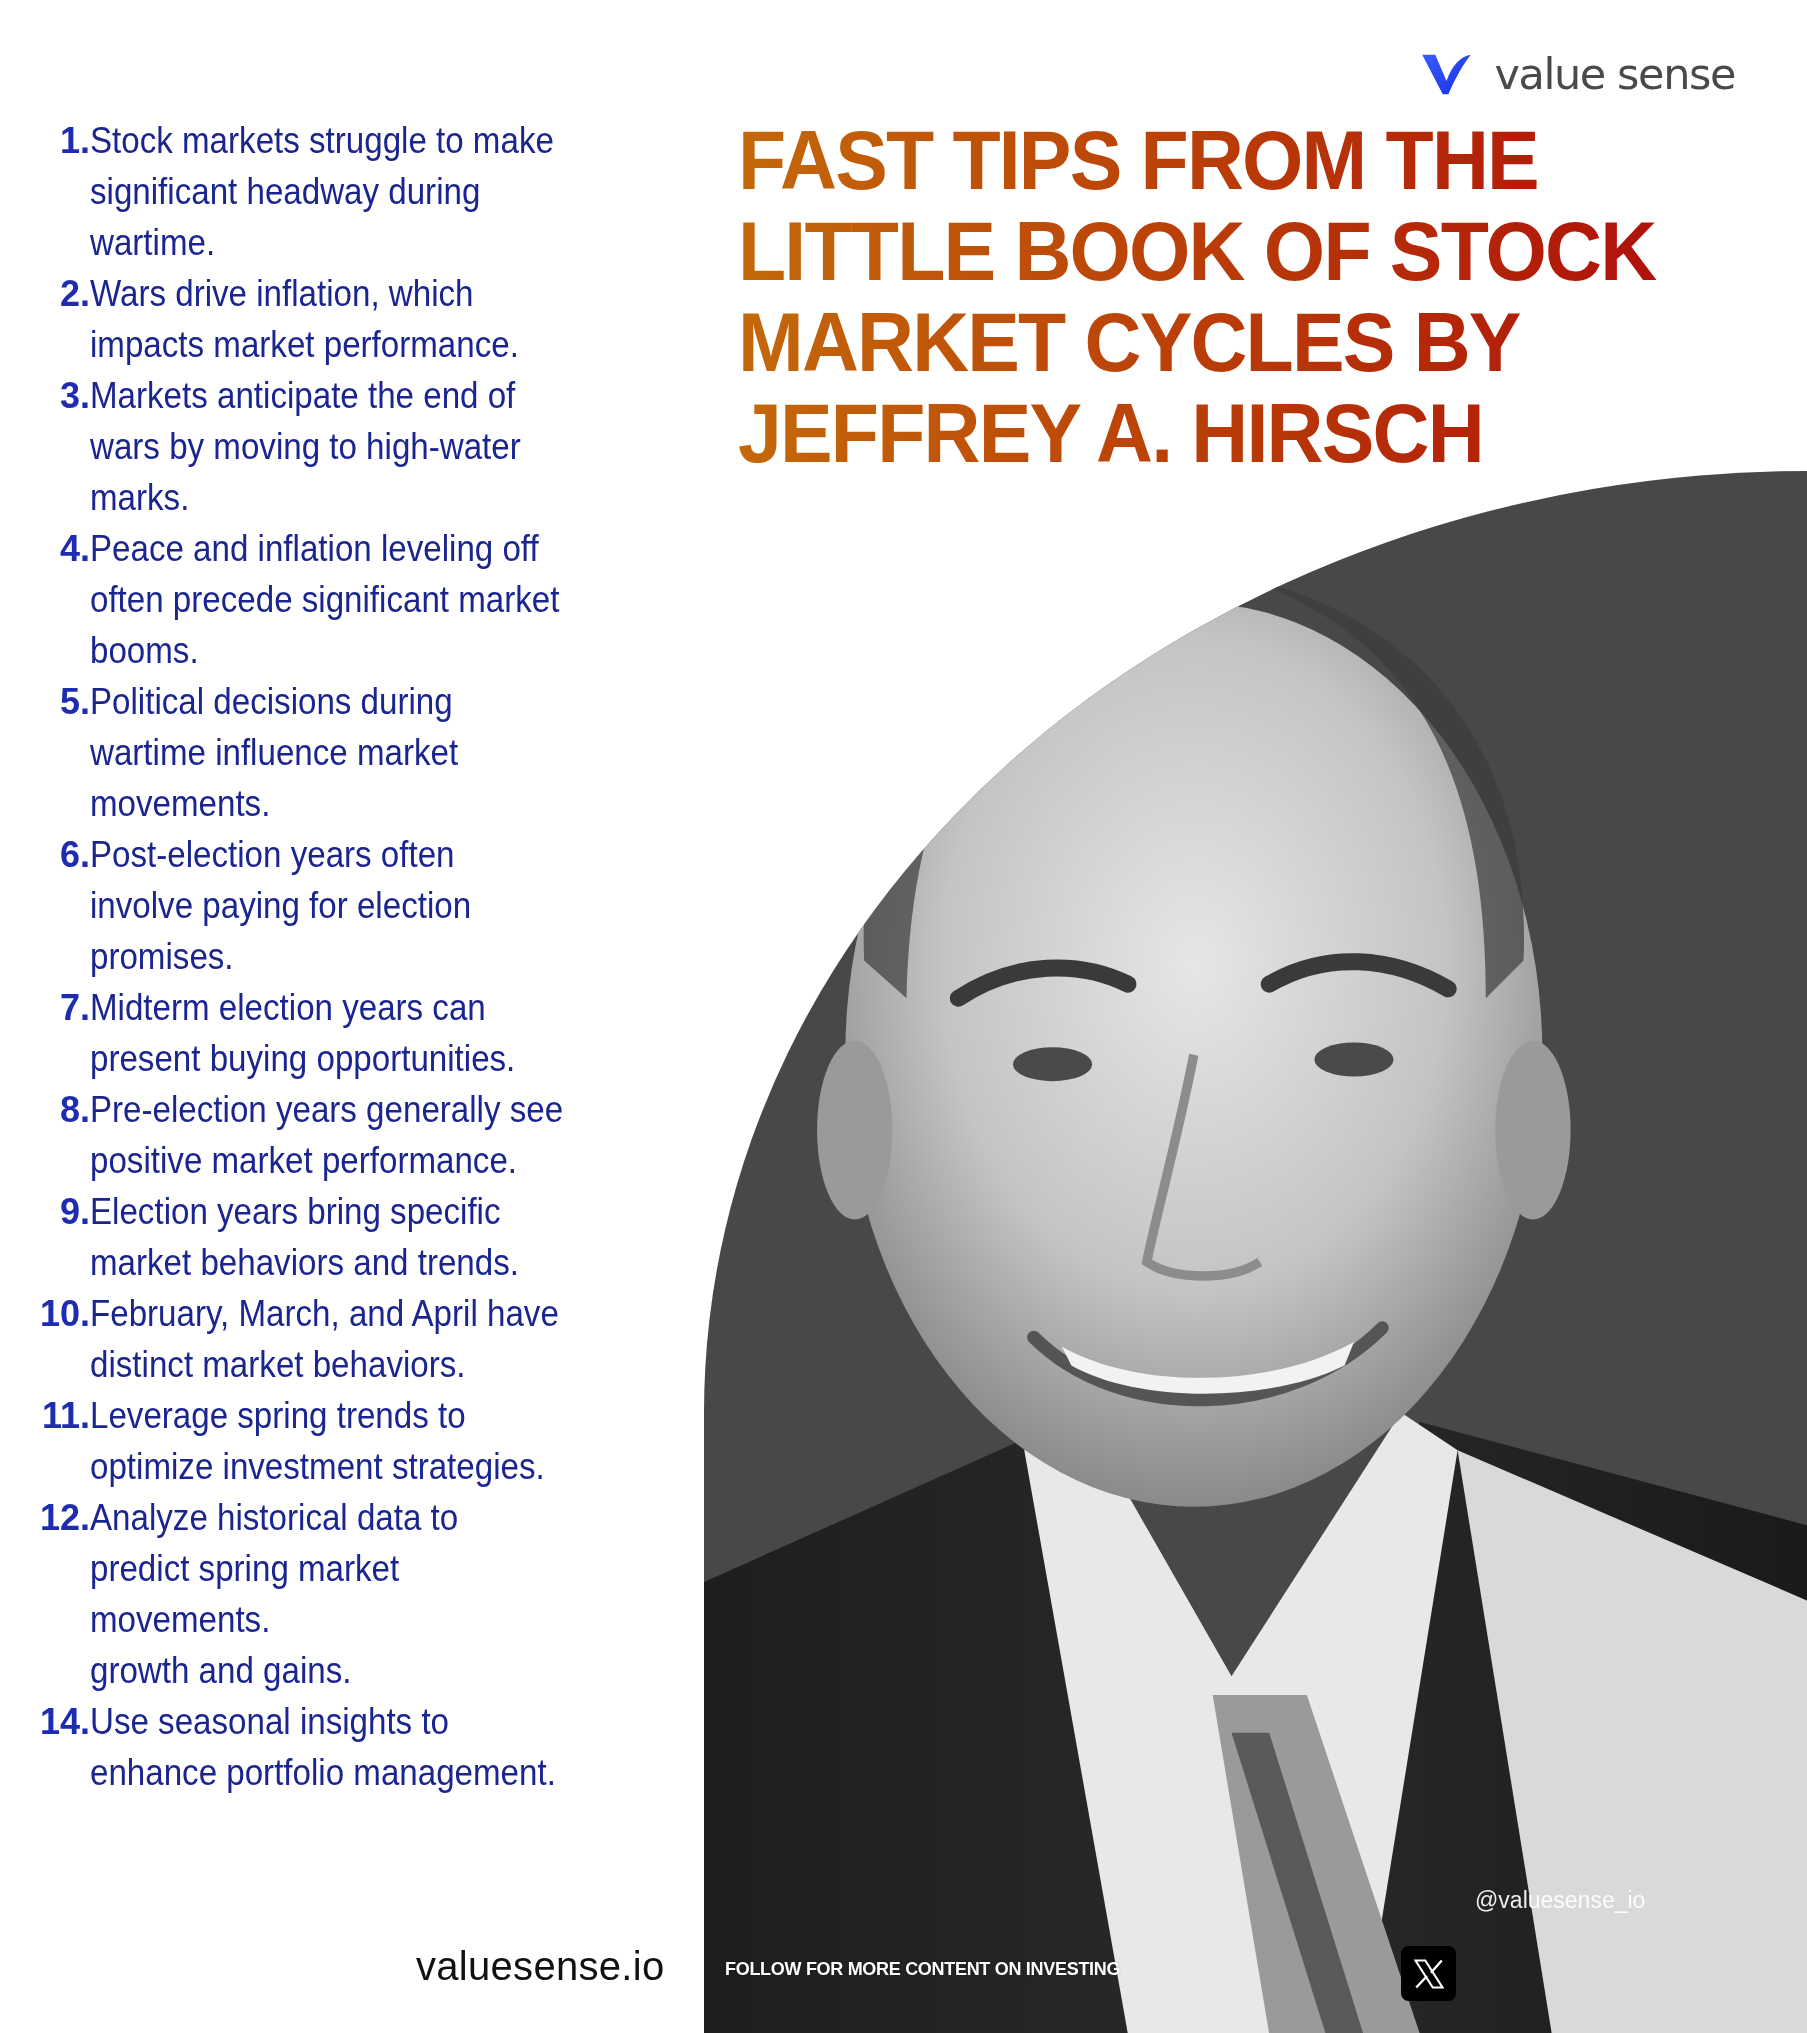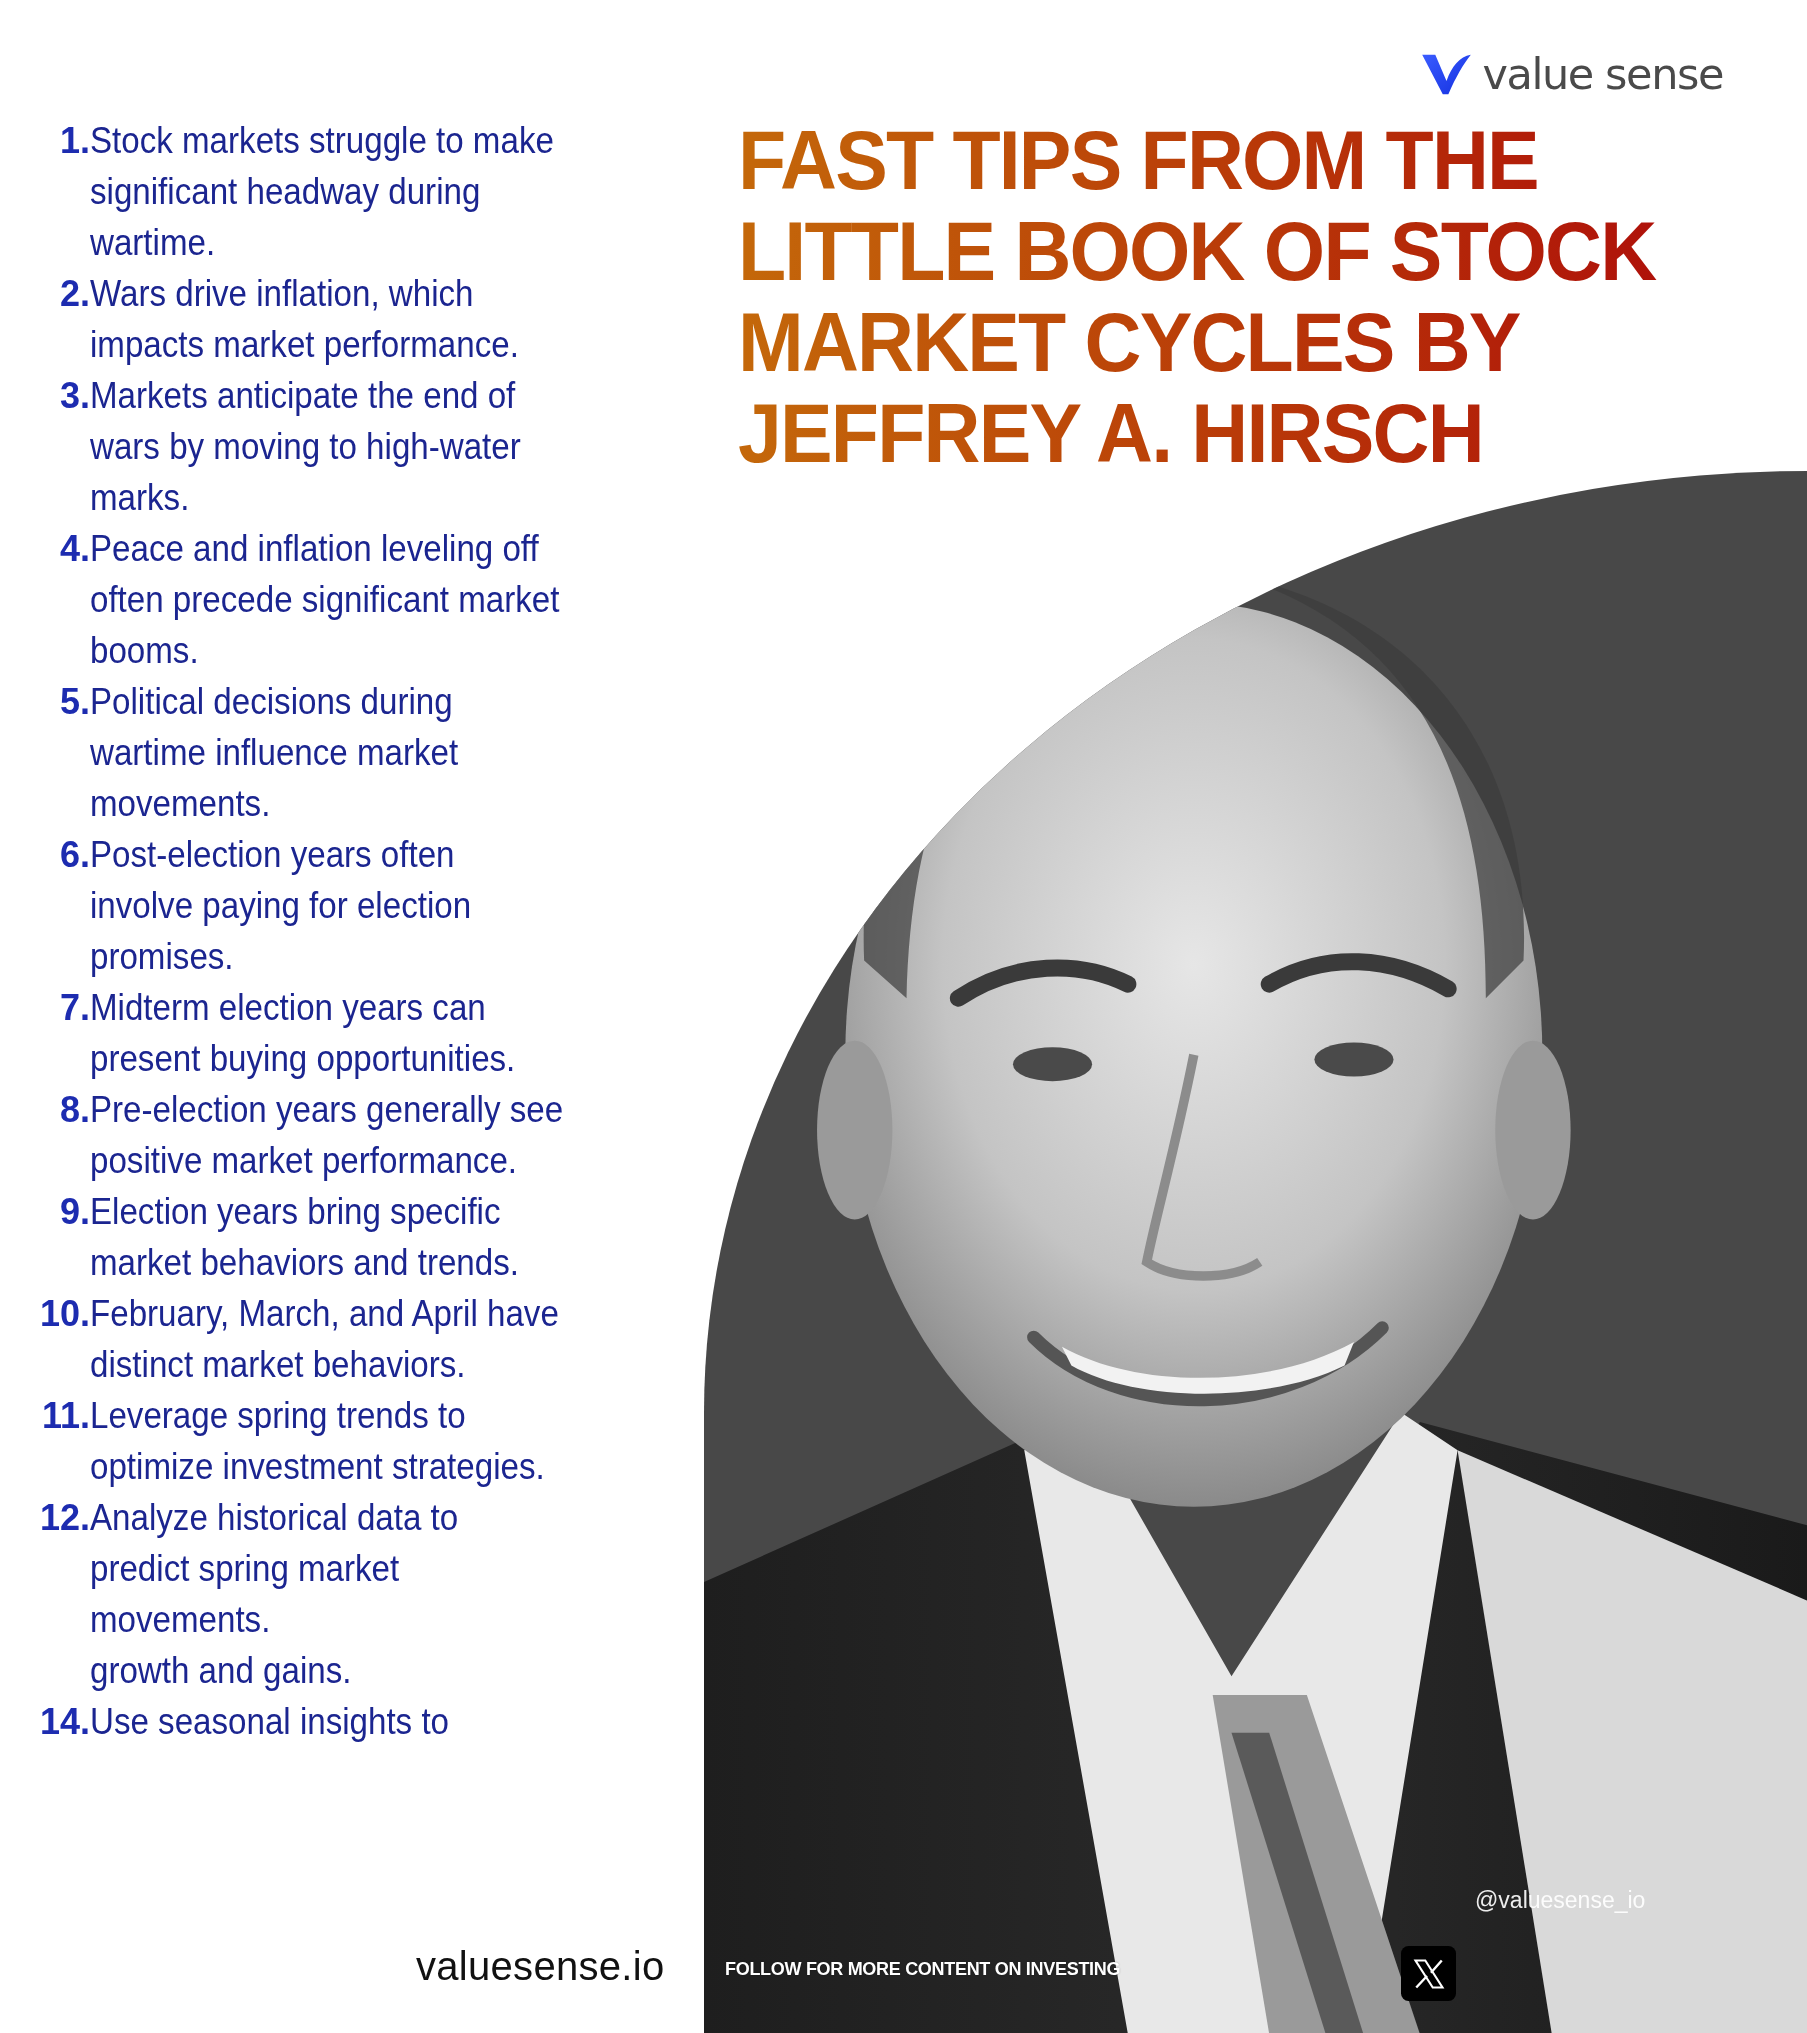"value sense" .logo-text { margin-left: none -> 12px }
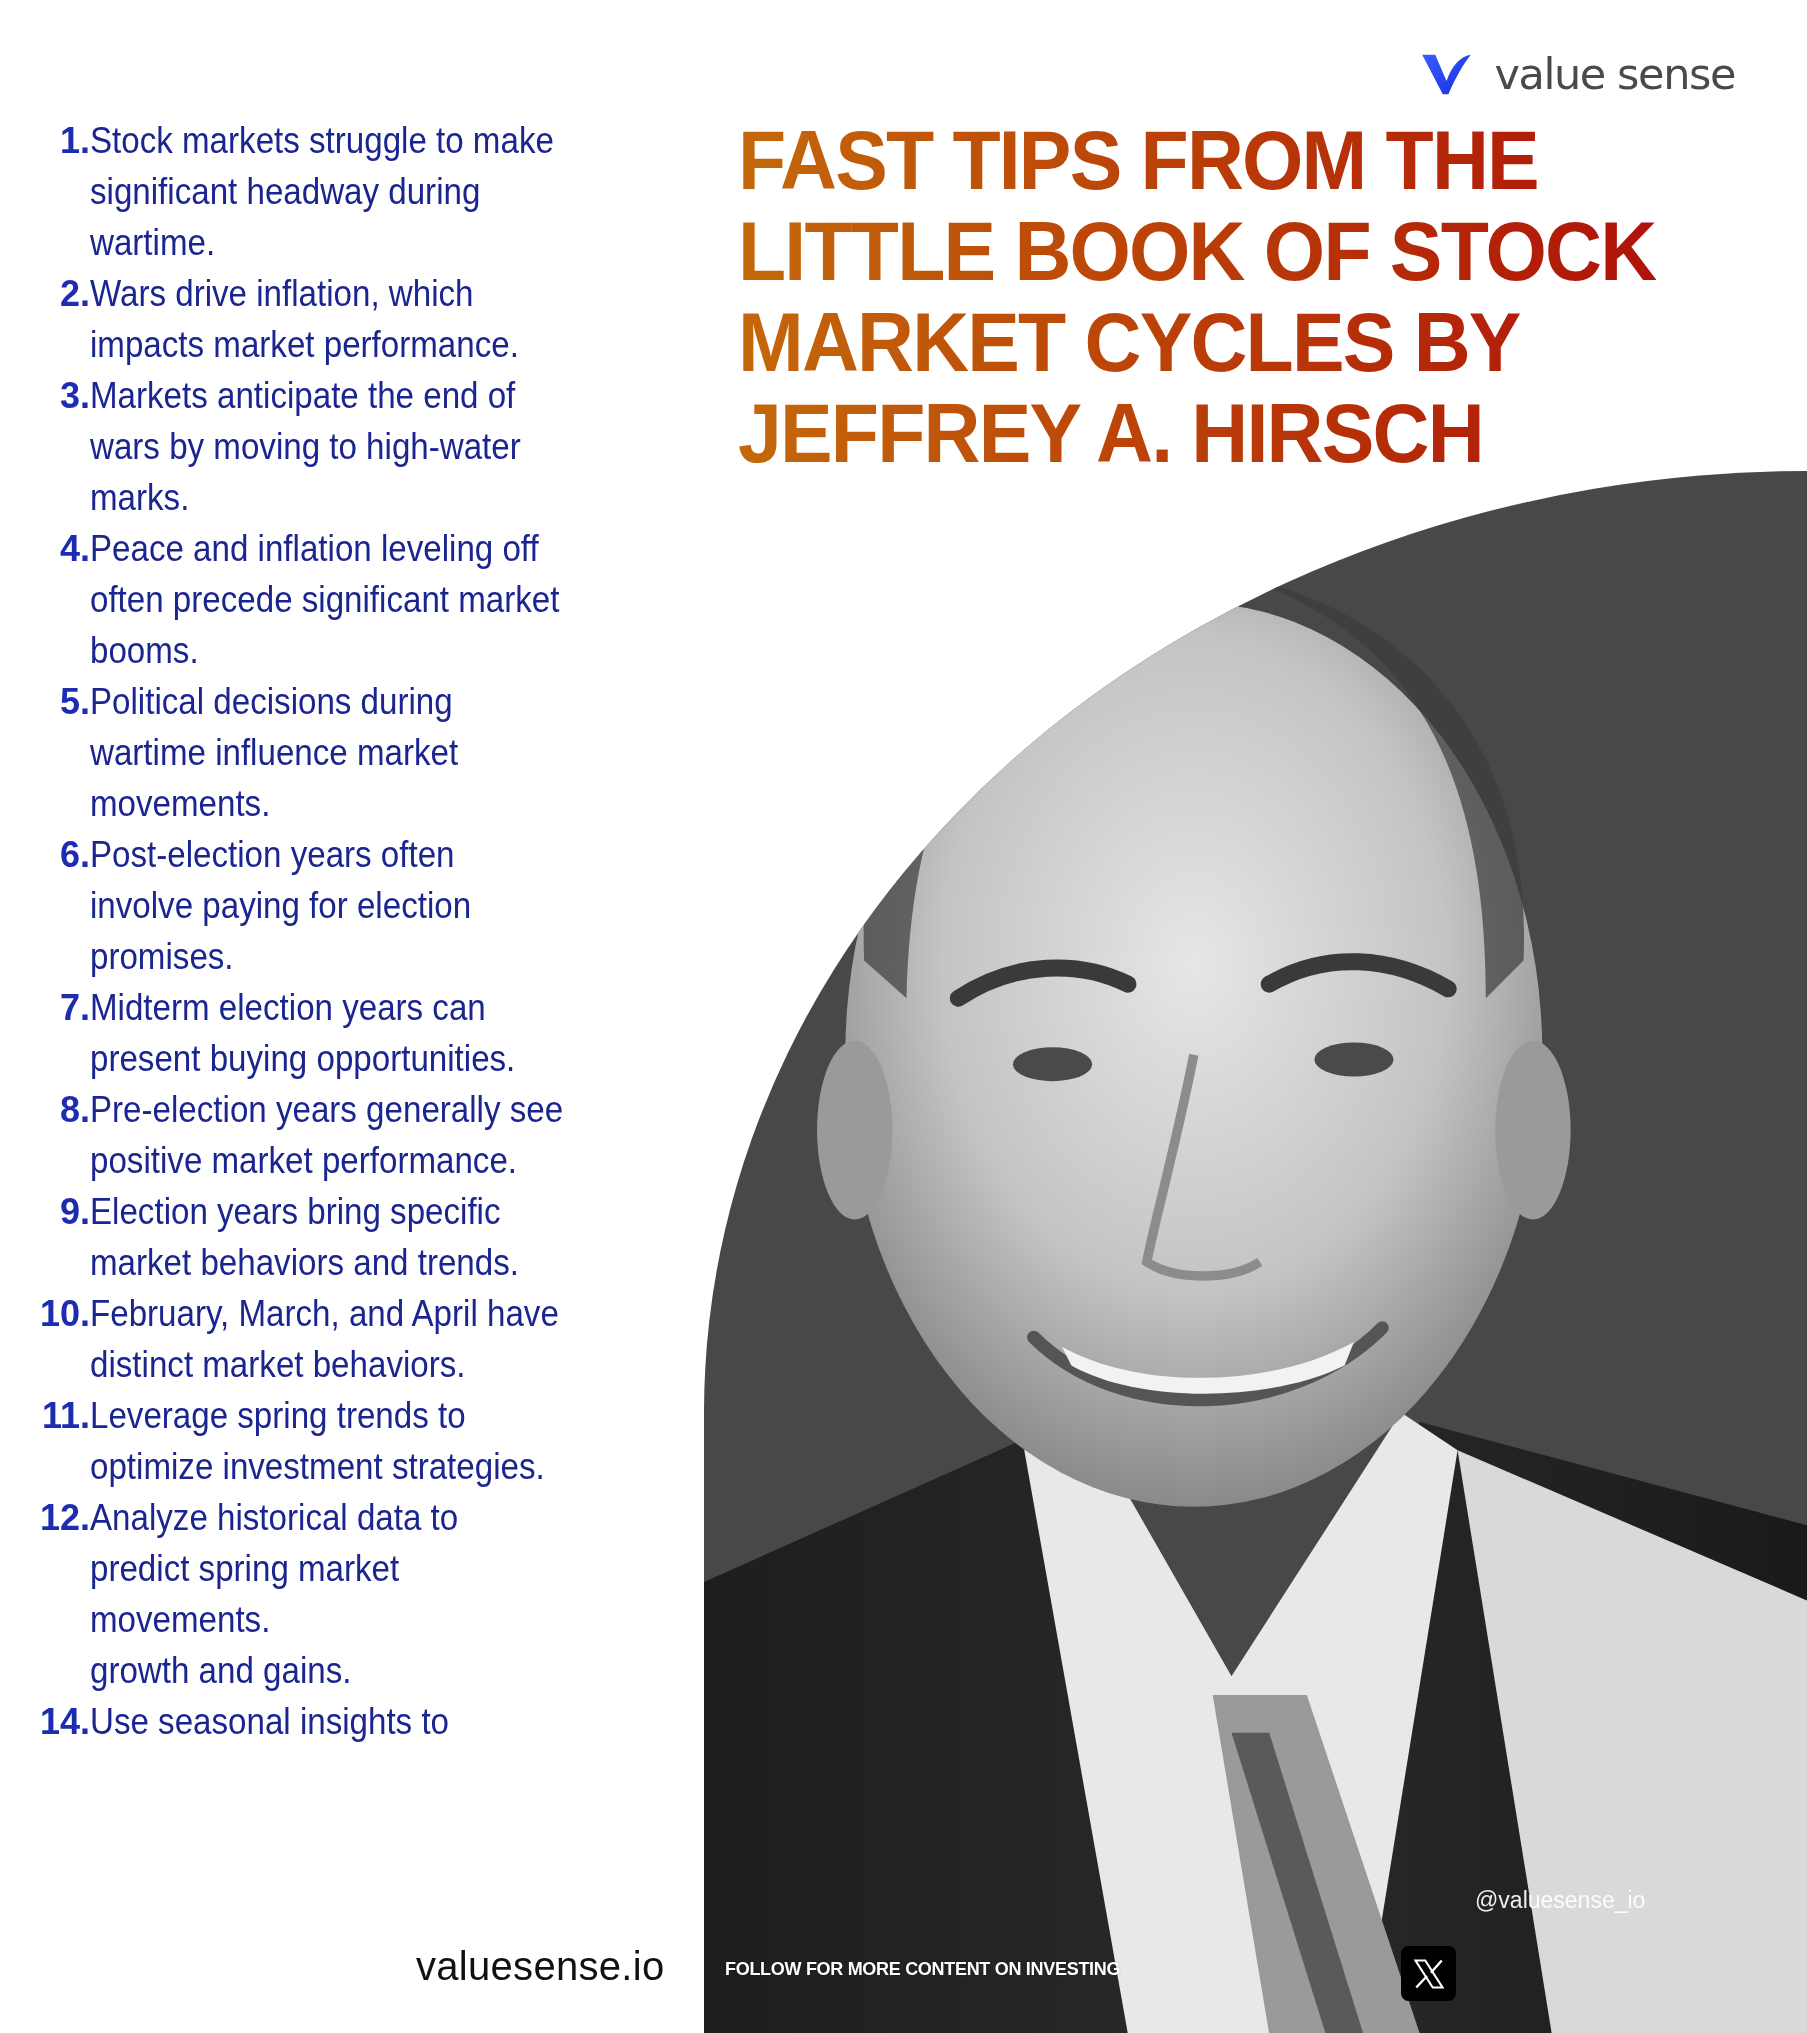"enhance portfolio management." li.tip { html: none -> <li> <span></span> <span>enhance portfolio management.</span> </li> }
